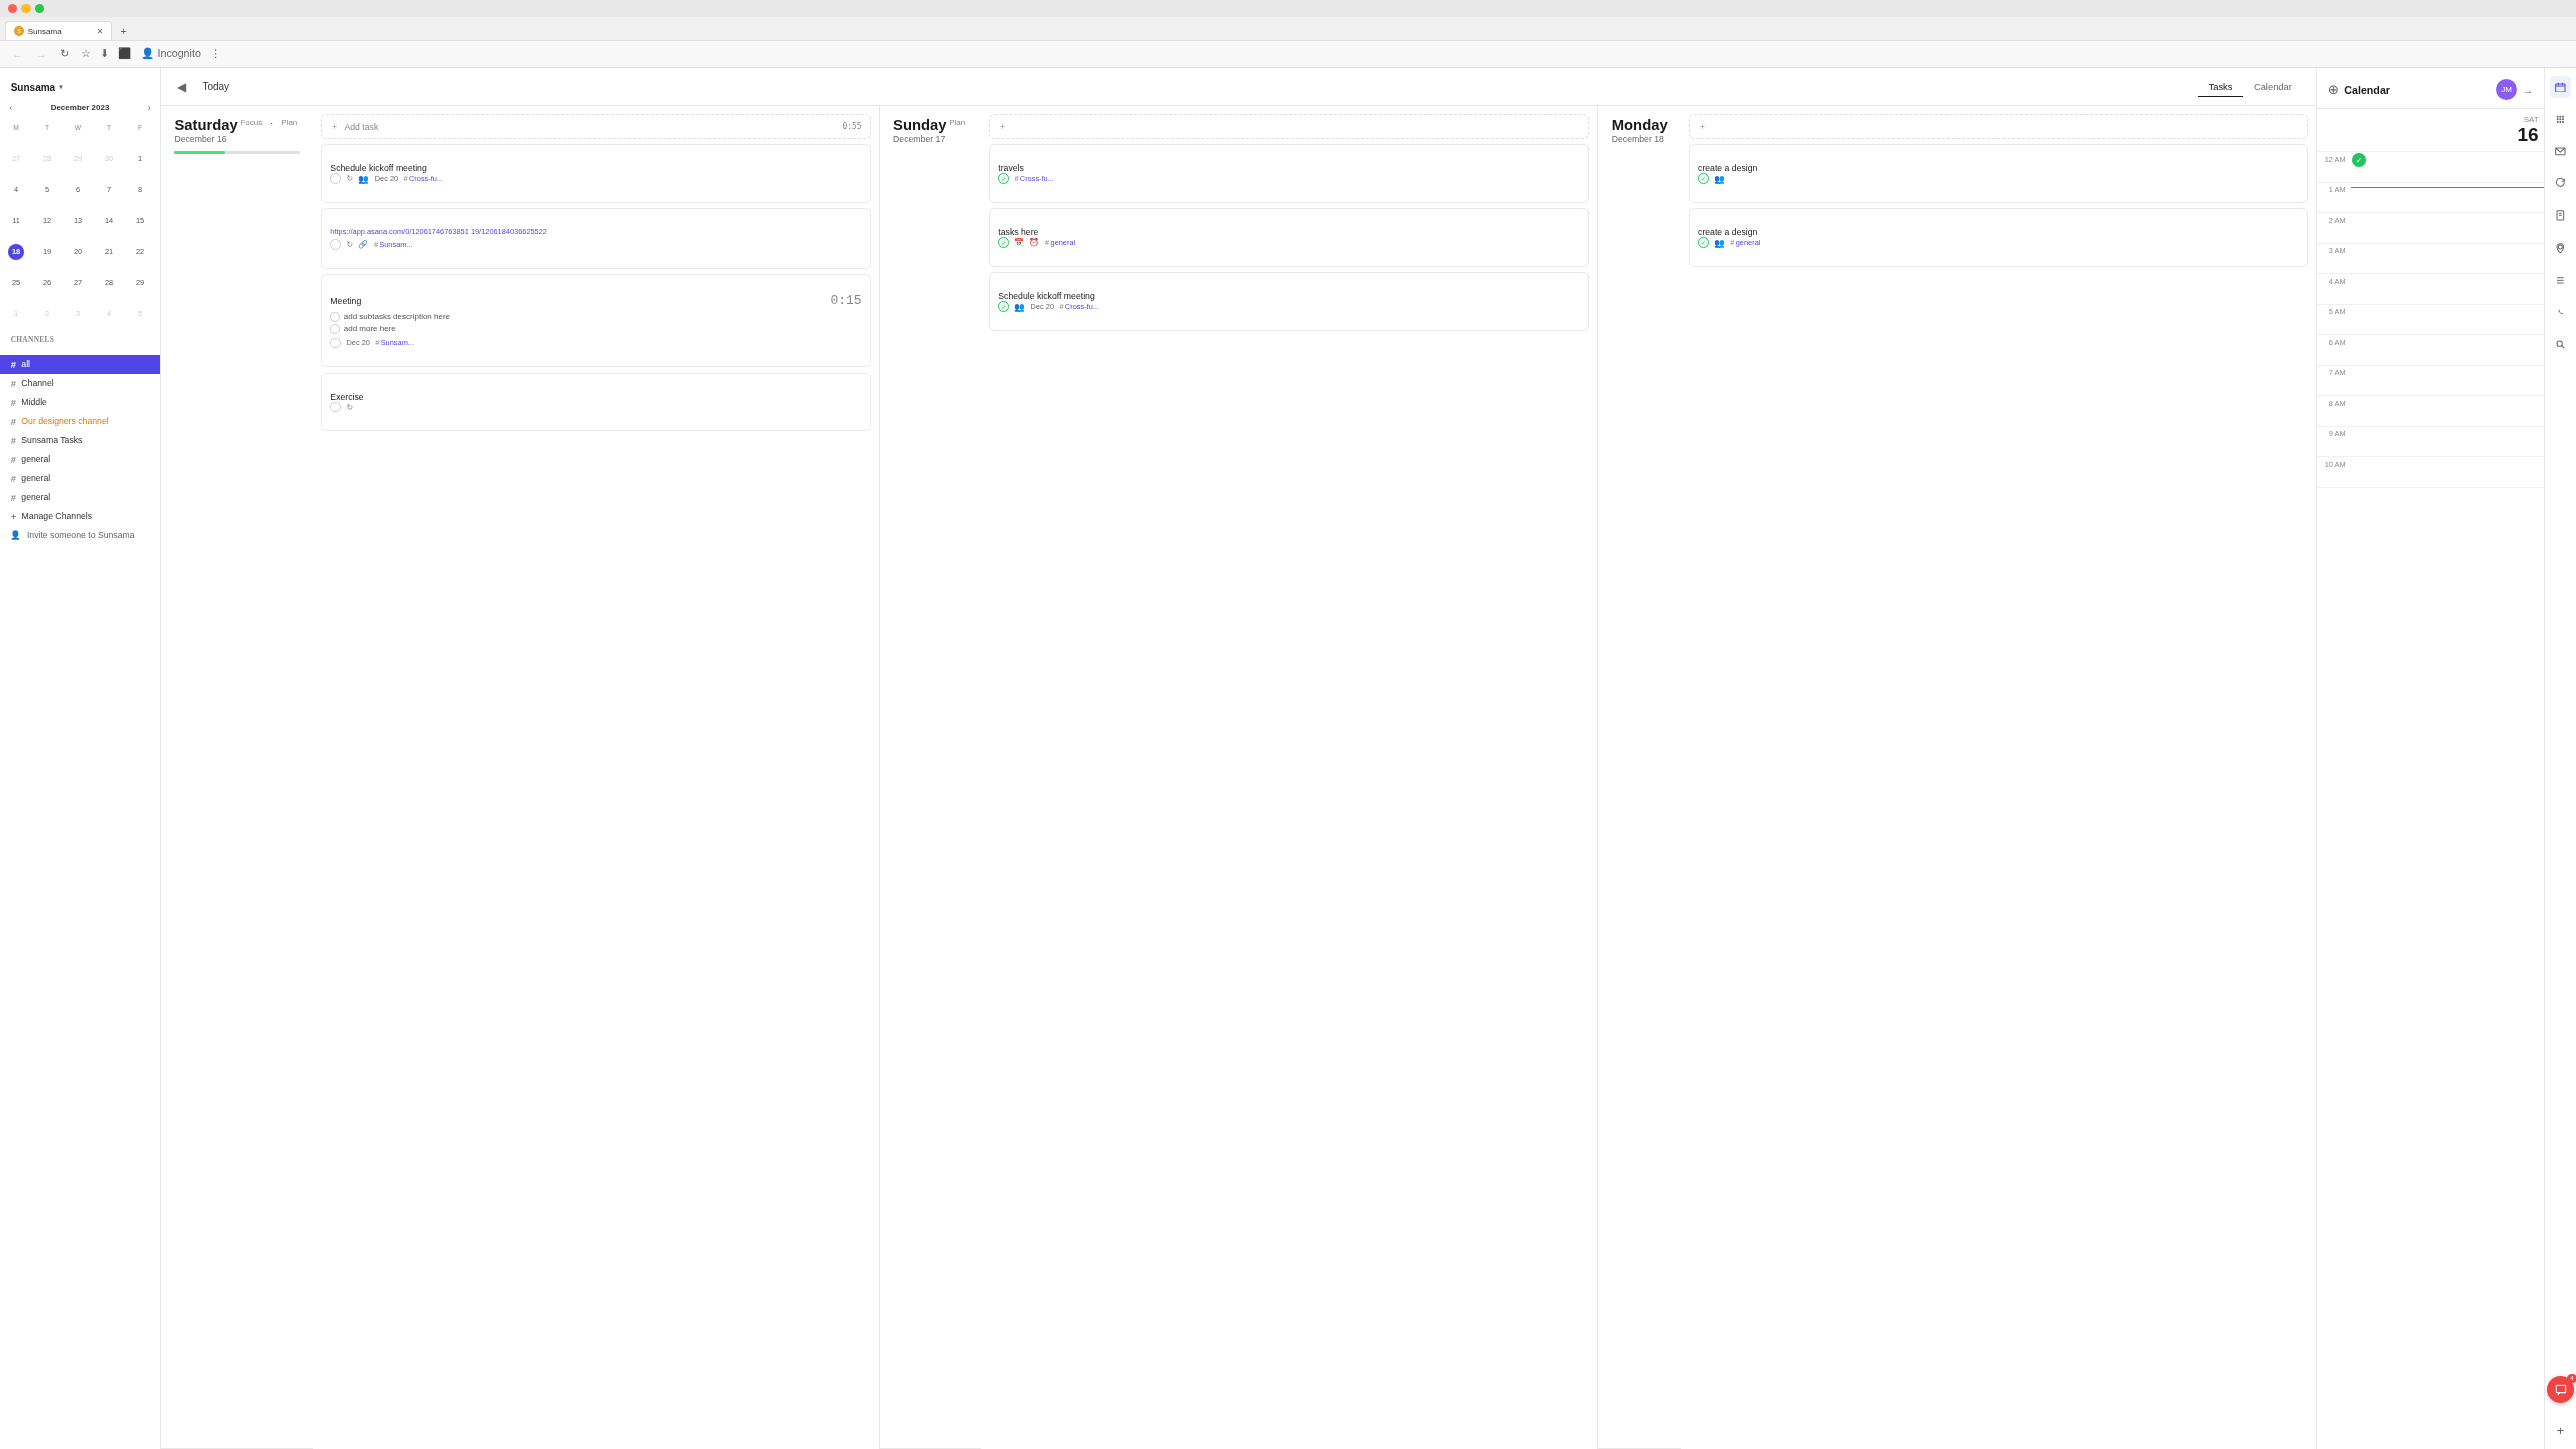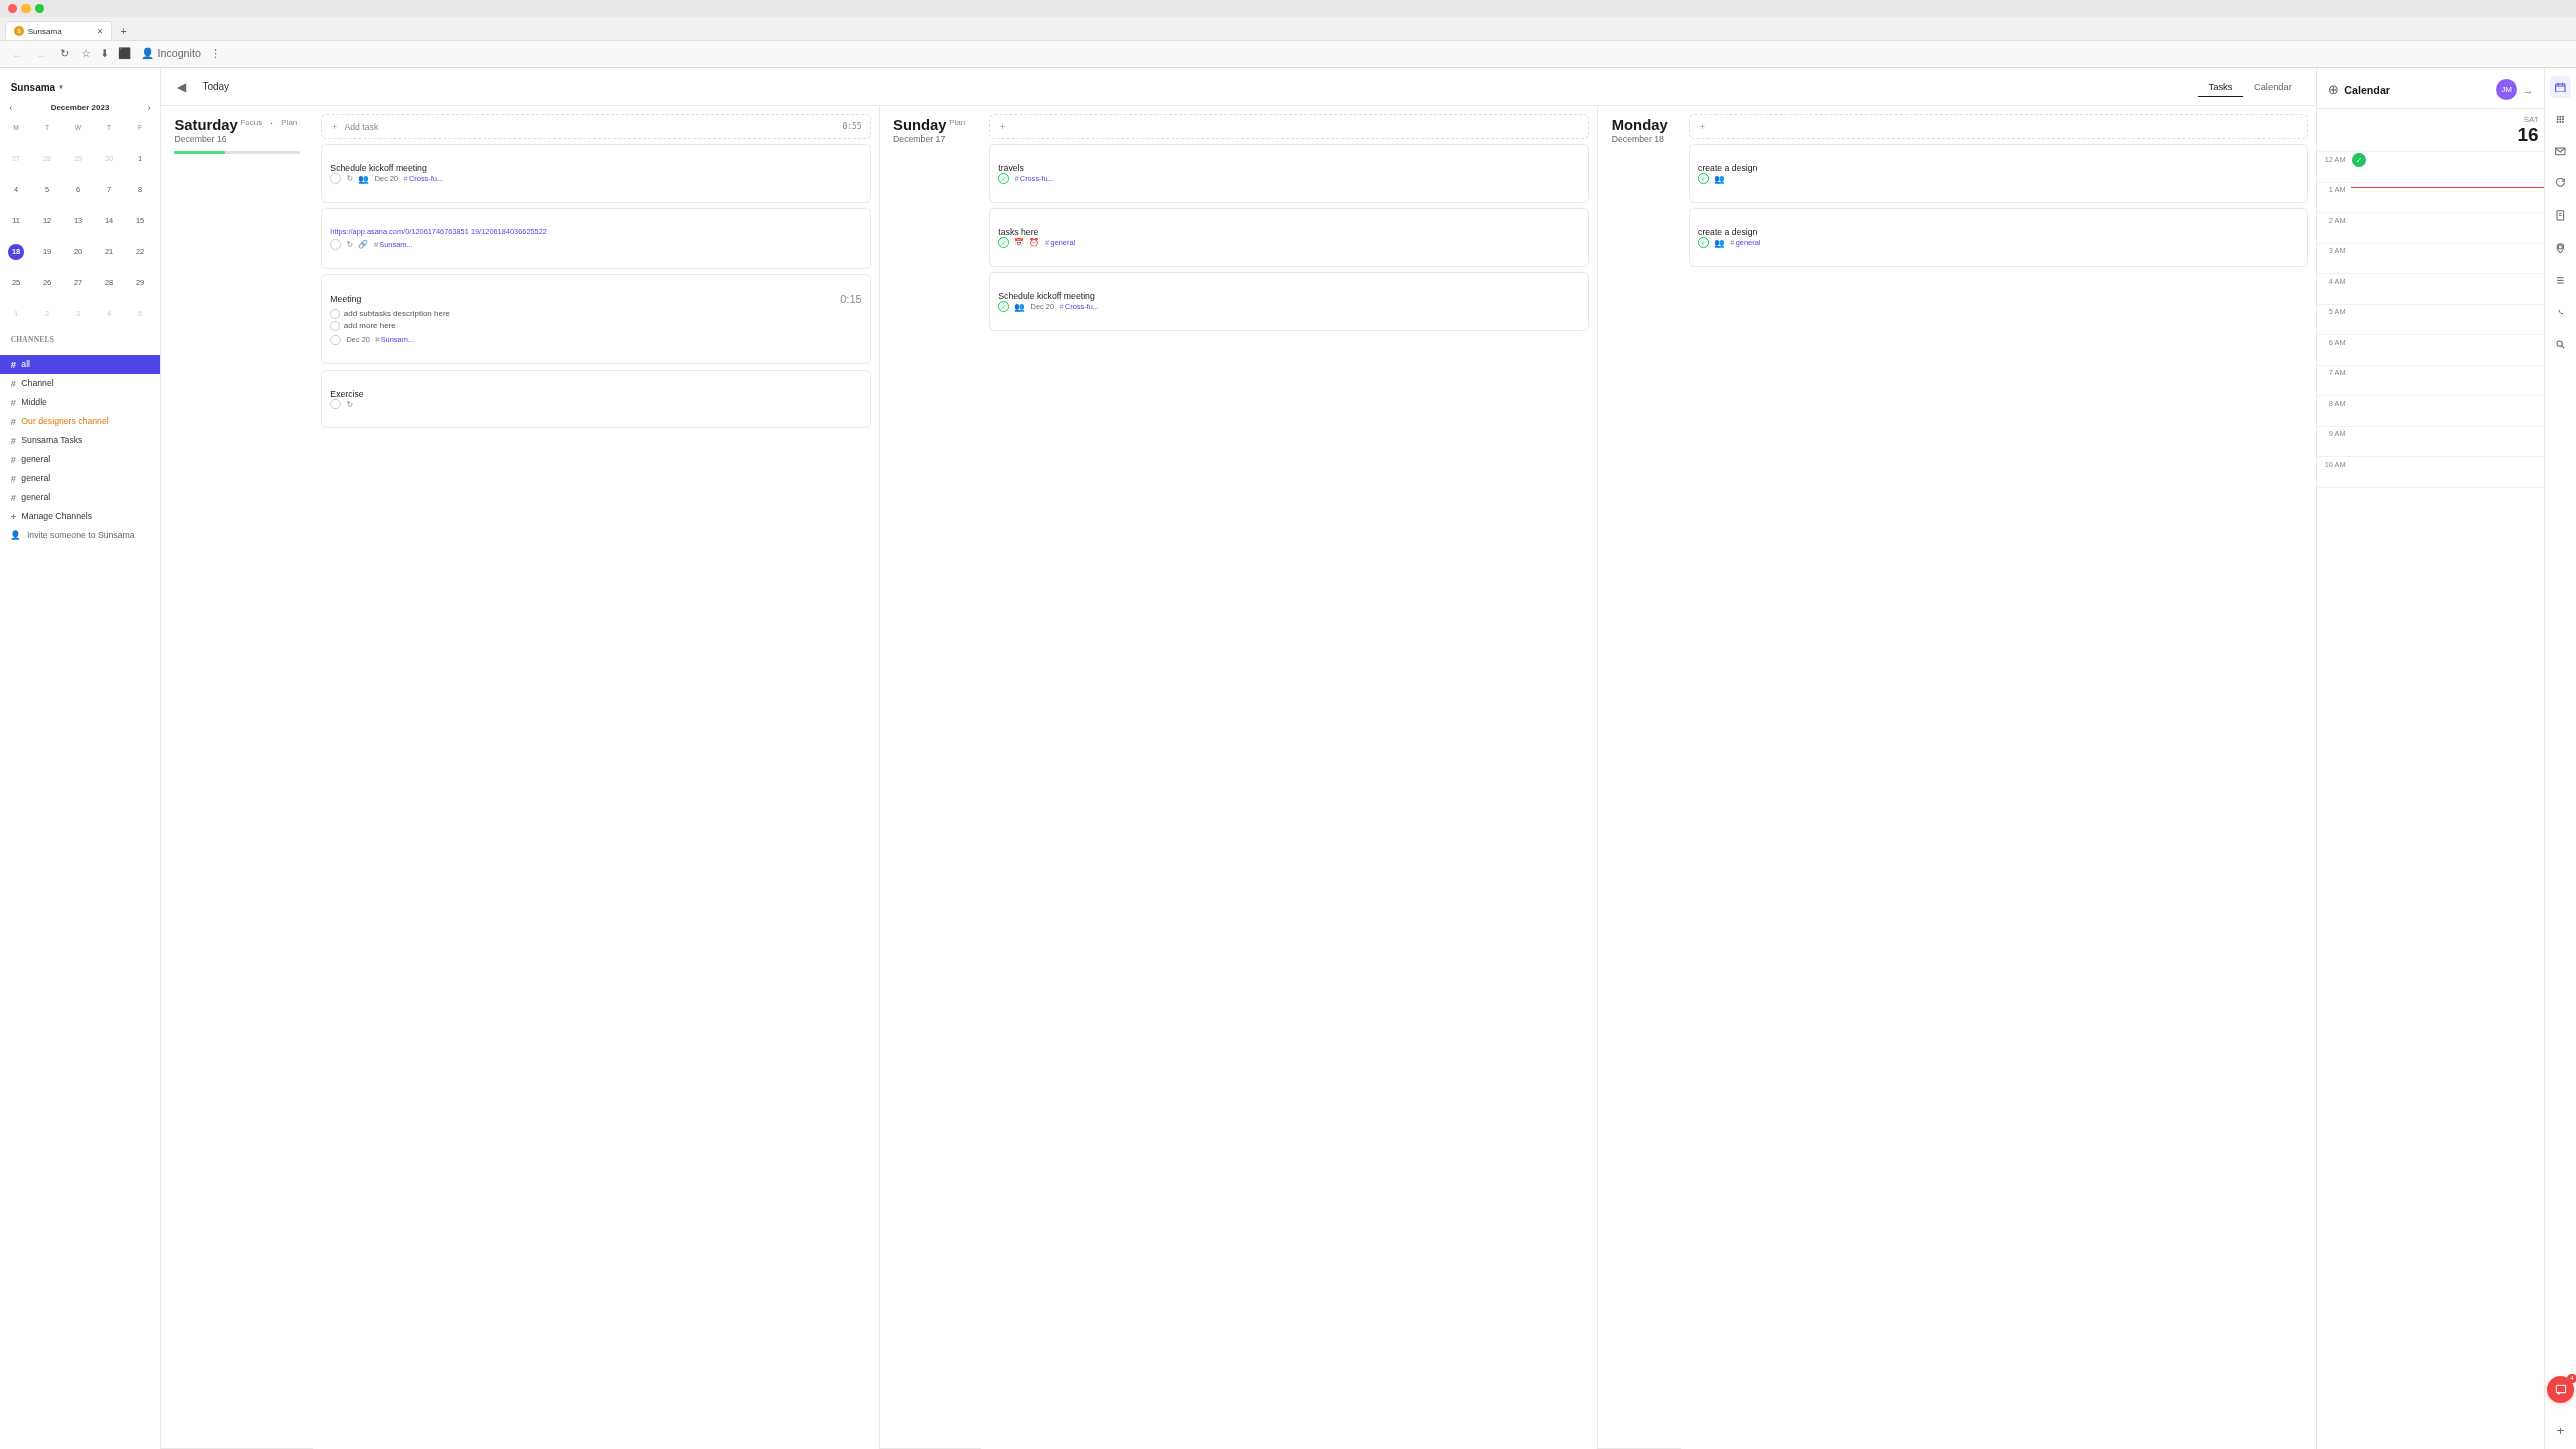"0:15" .task-timer { font-family: Liberation Sans, sans-serif -> Liberation Mono, monospace; font-size: 11px -> 13px }
